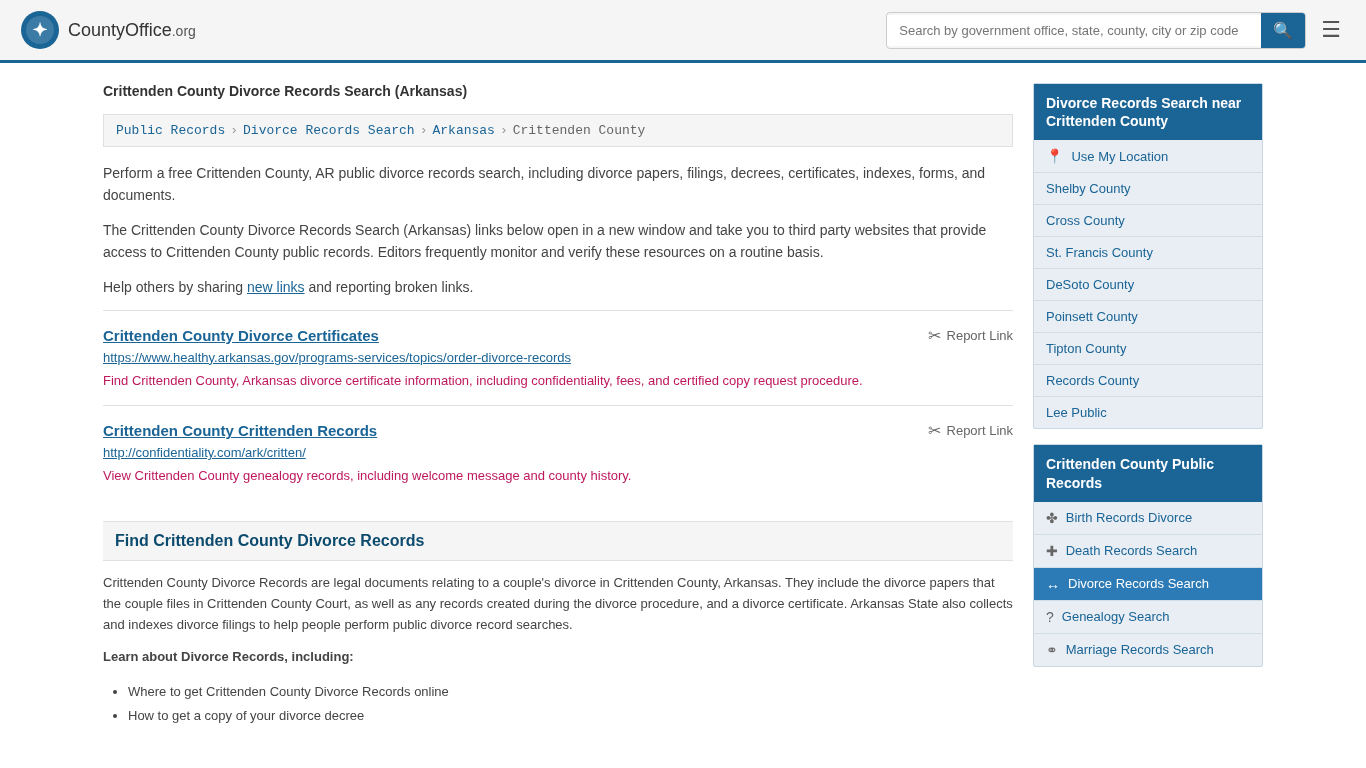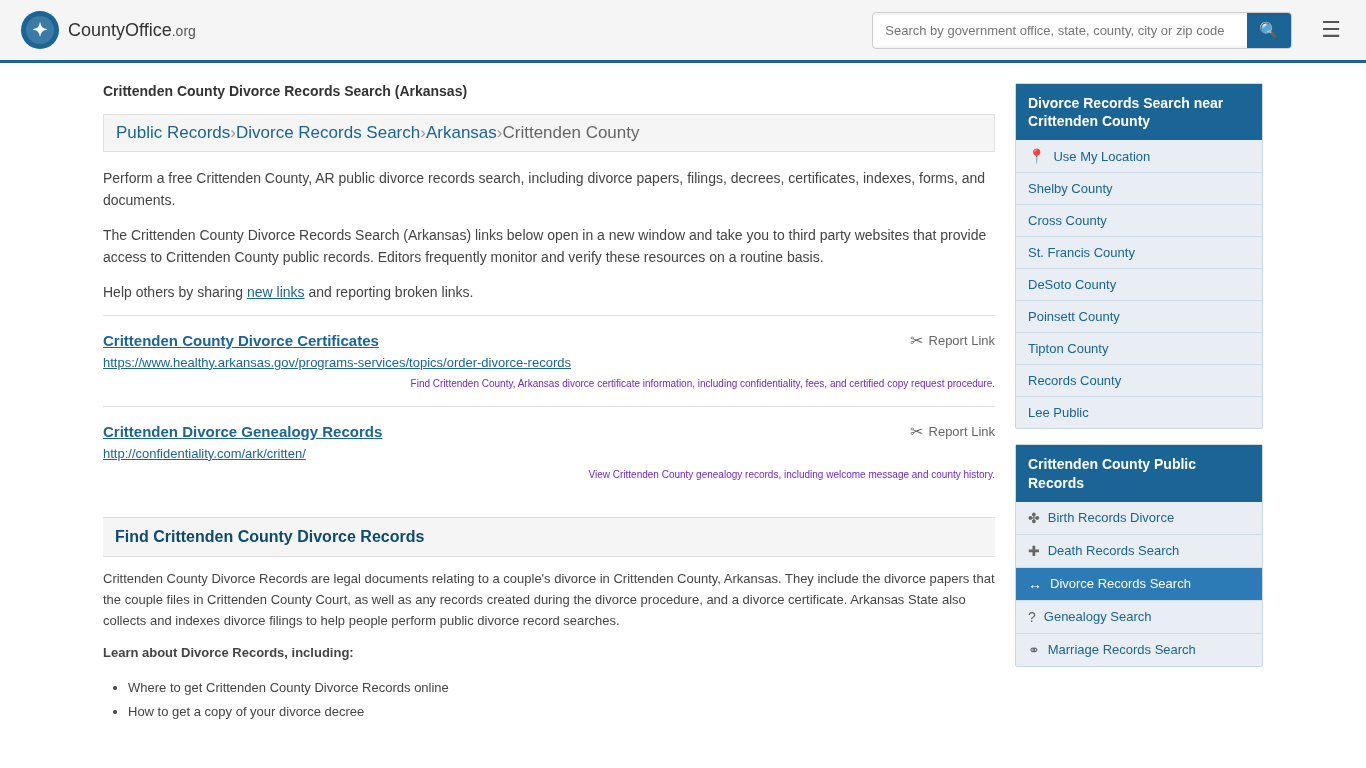"Search by government office, state," .header-right { gap: 24px -> 10px }
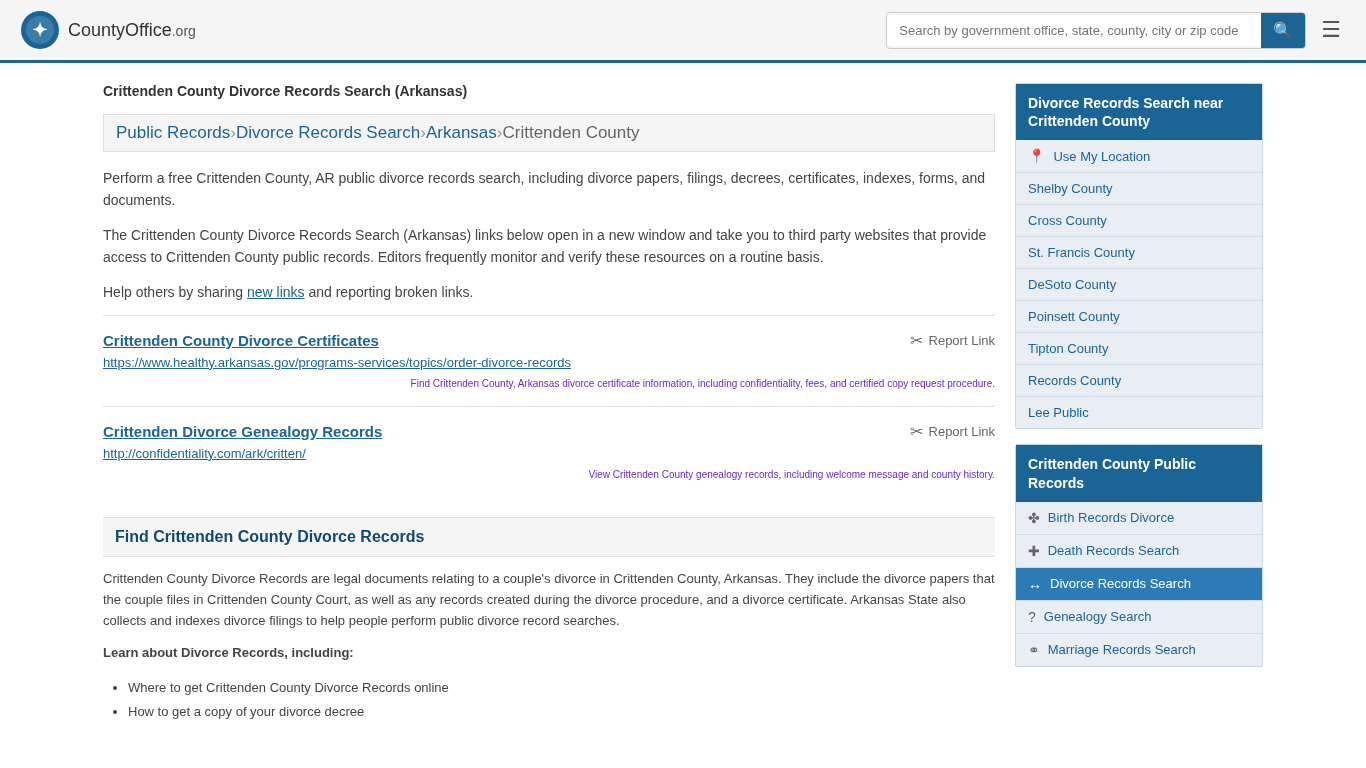"Divorce Records Search near Crittenden" .sidebar { width: 248px -> 230px }
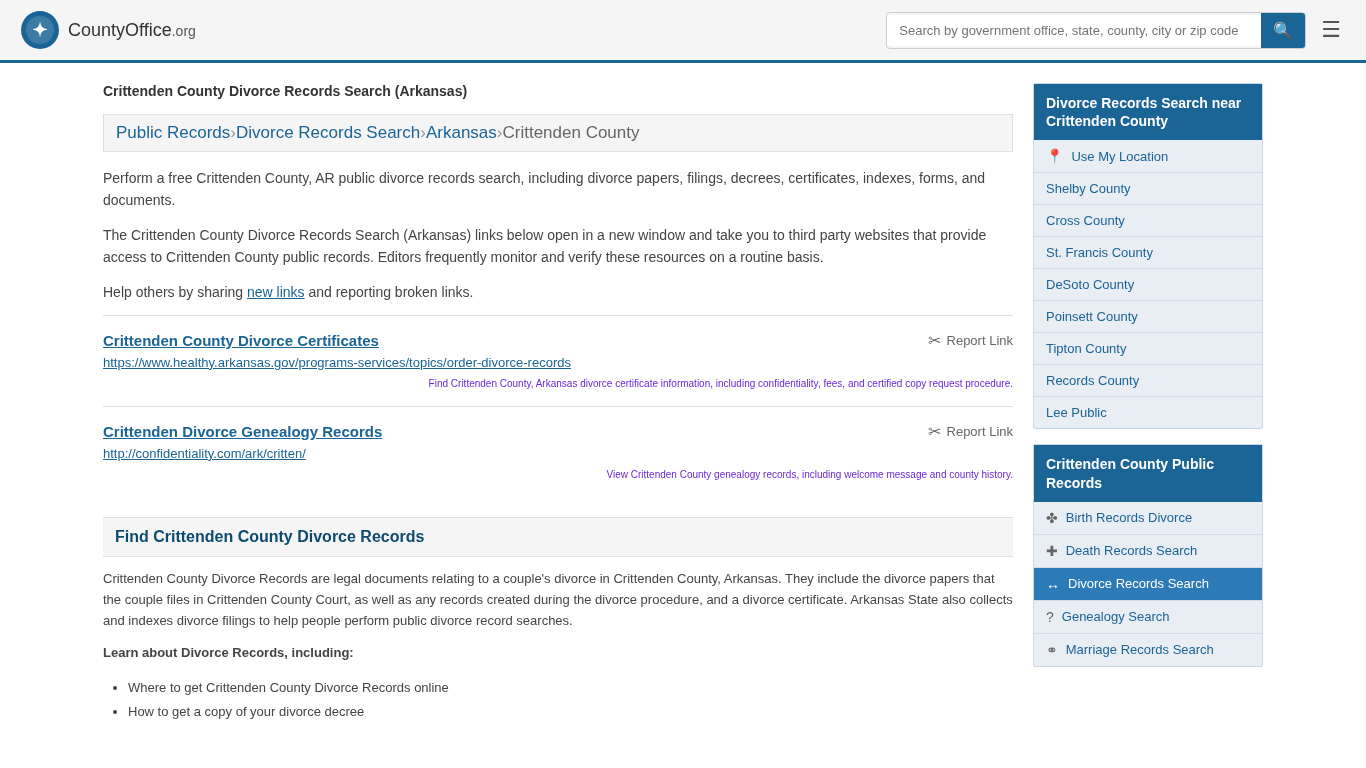"Public Records" .breadcrumb { font-family: none -> Liberation Mono, monospace; font-size: 17px -> 13px; gap: none -> 5px }
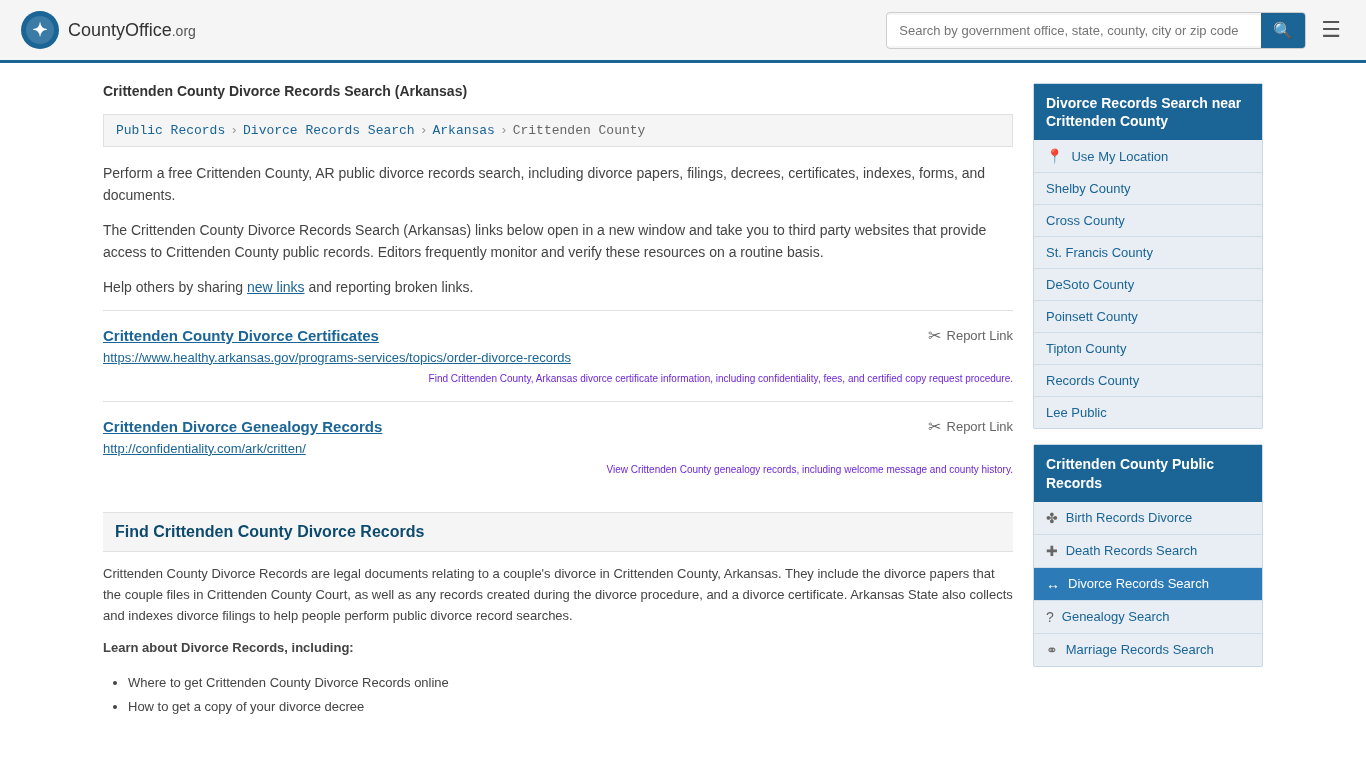"Find Crittenden County, Arkansas divorce" .record-link-desc { color: #6d28d9 -> #be185d; font-size: 10px -> 13px; text-align: right -> none }
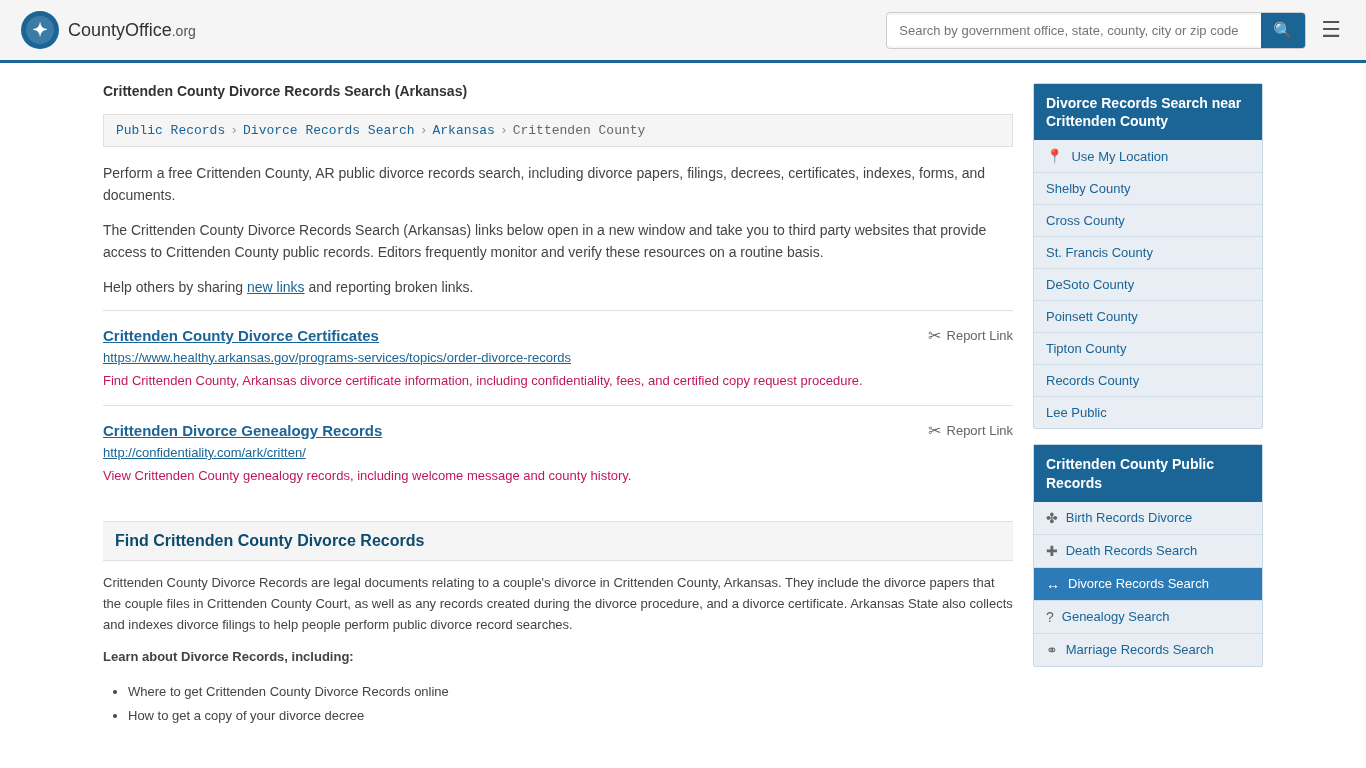"Crittenden Divorce Genealogy Records" span.record-link-title { text: Divorce Genealogy -> County Crittenden }
